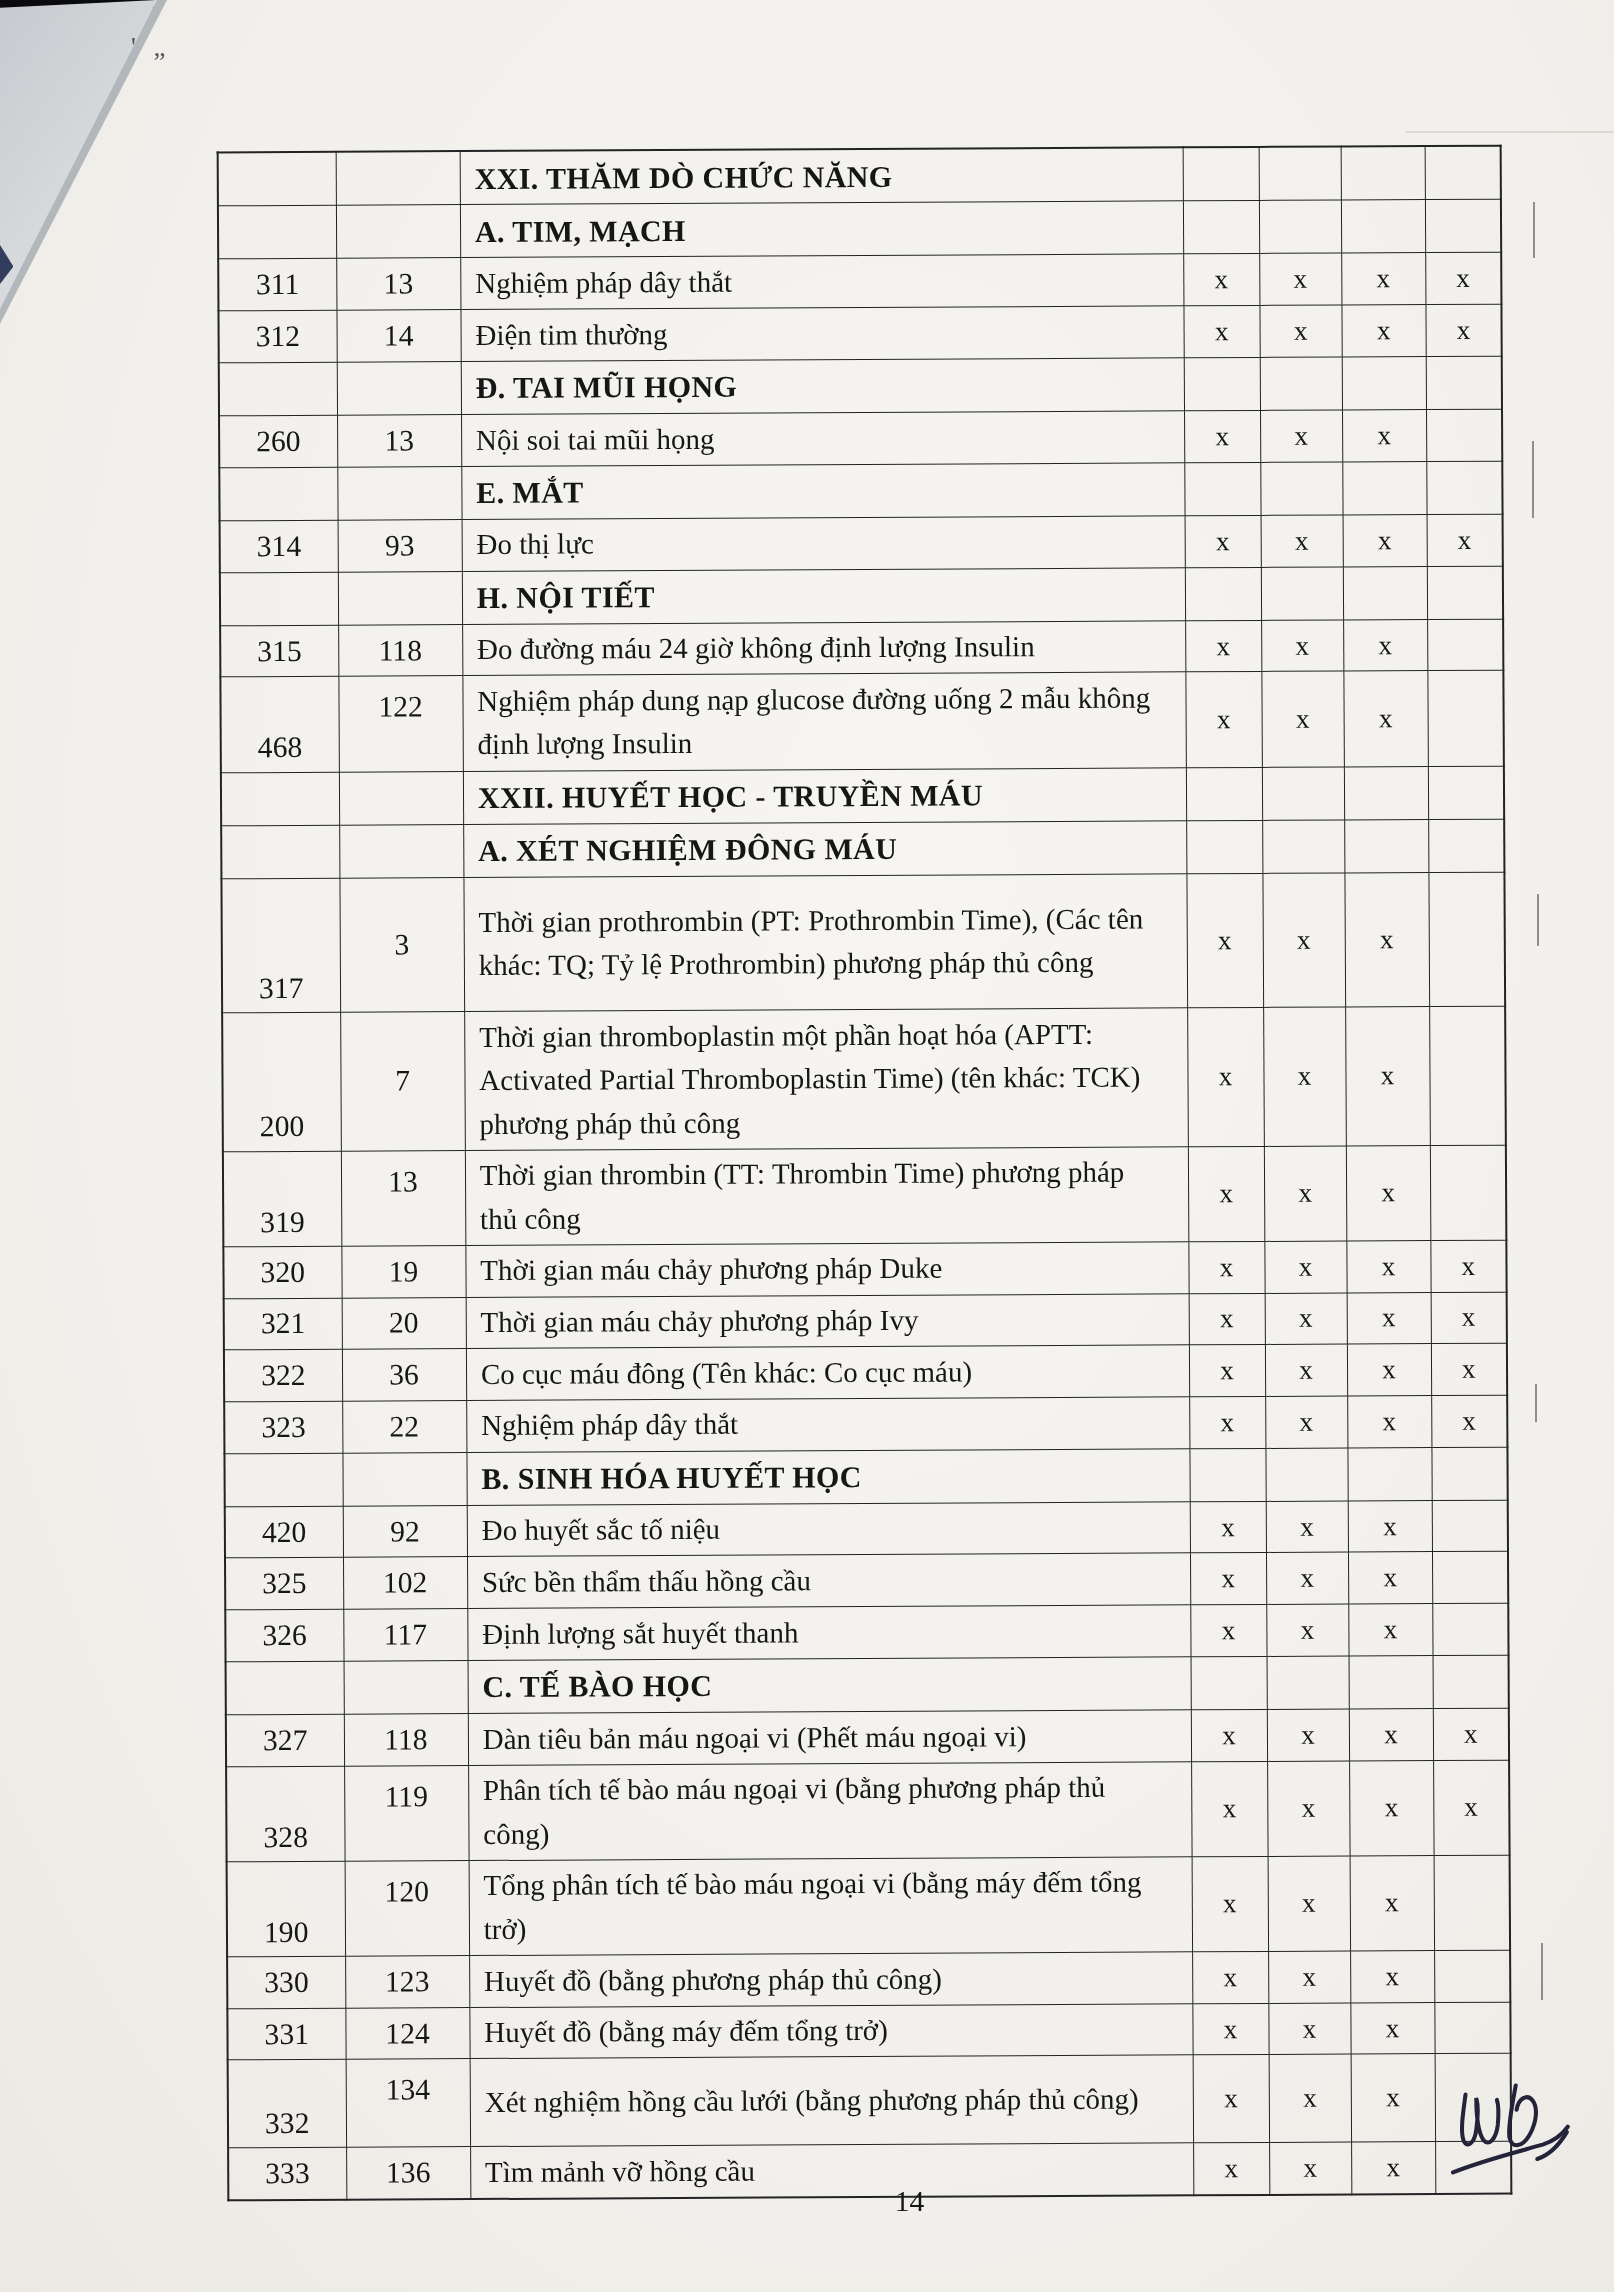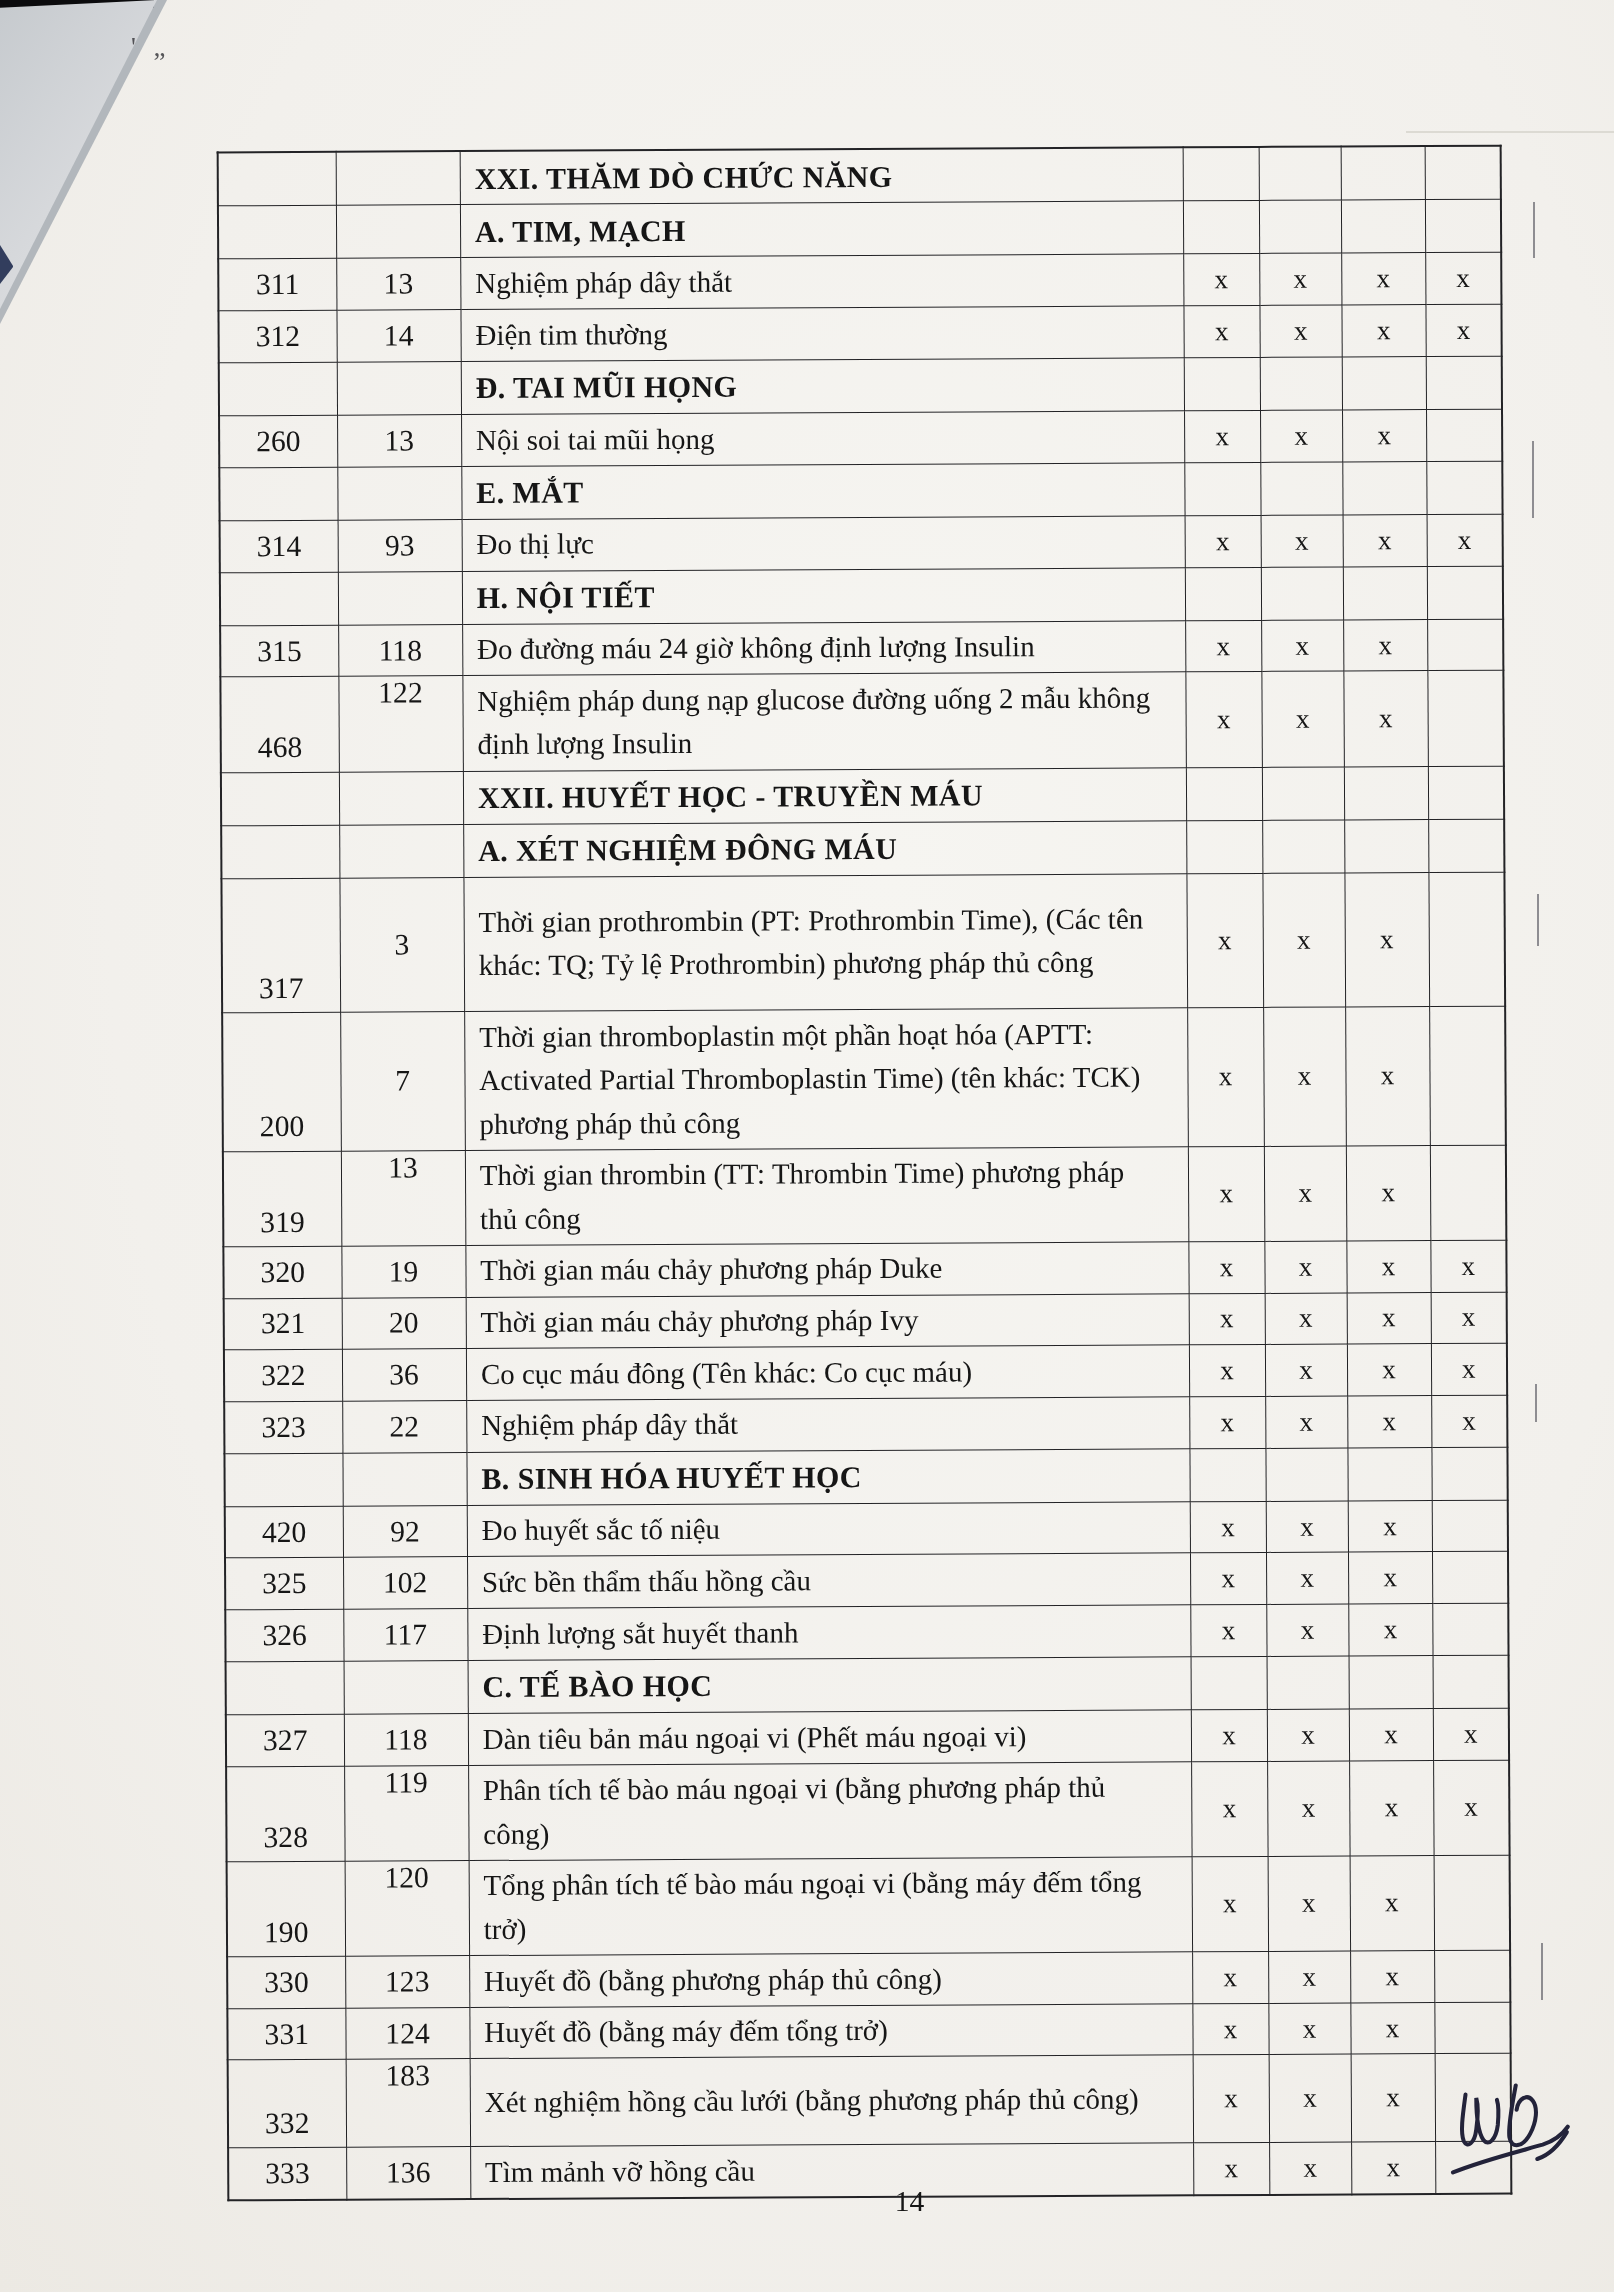"122" tr.r2 td.c-code { padding-top: 0 -> 14px }
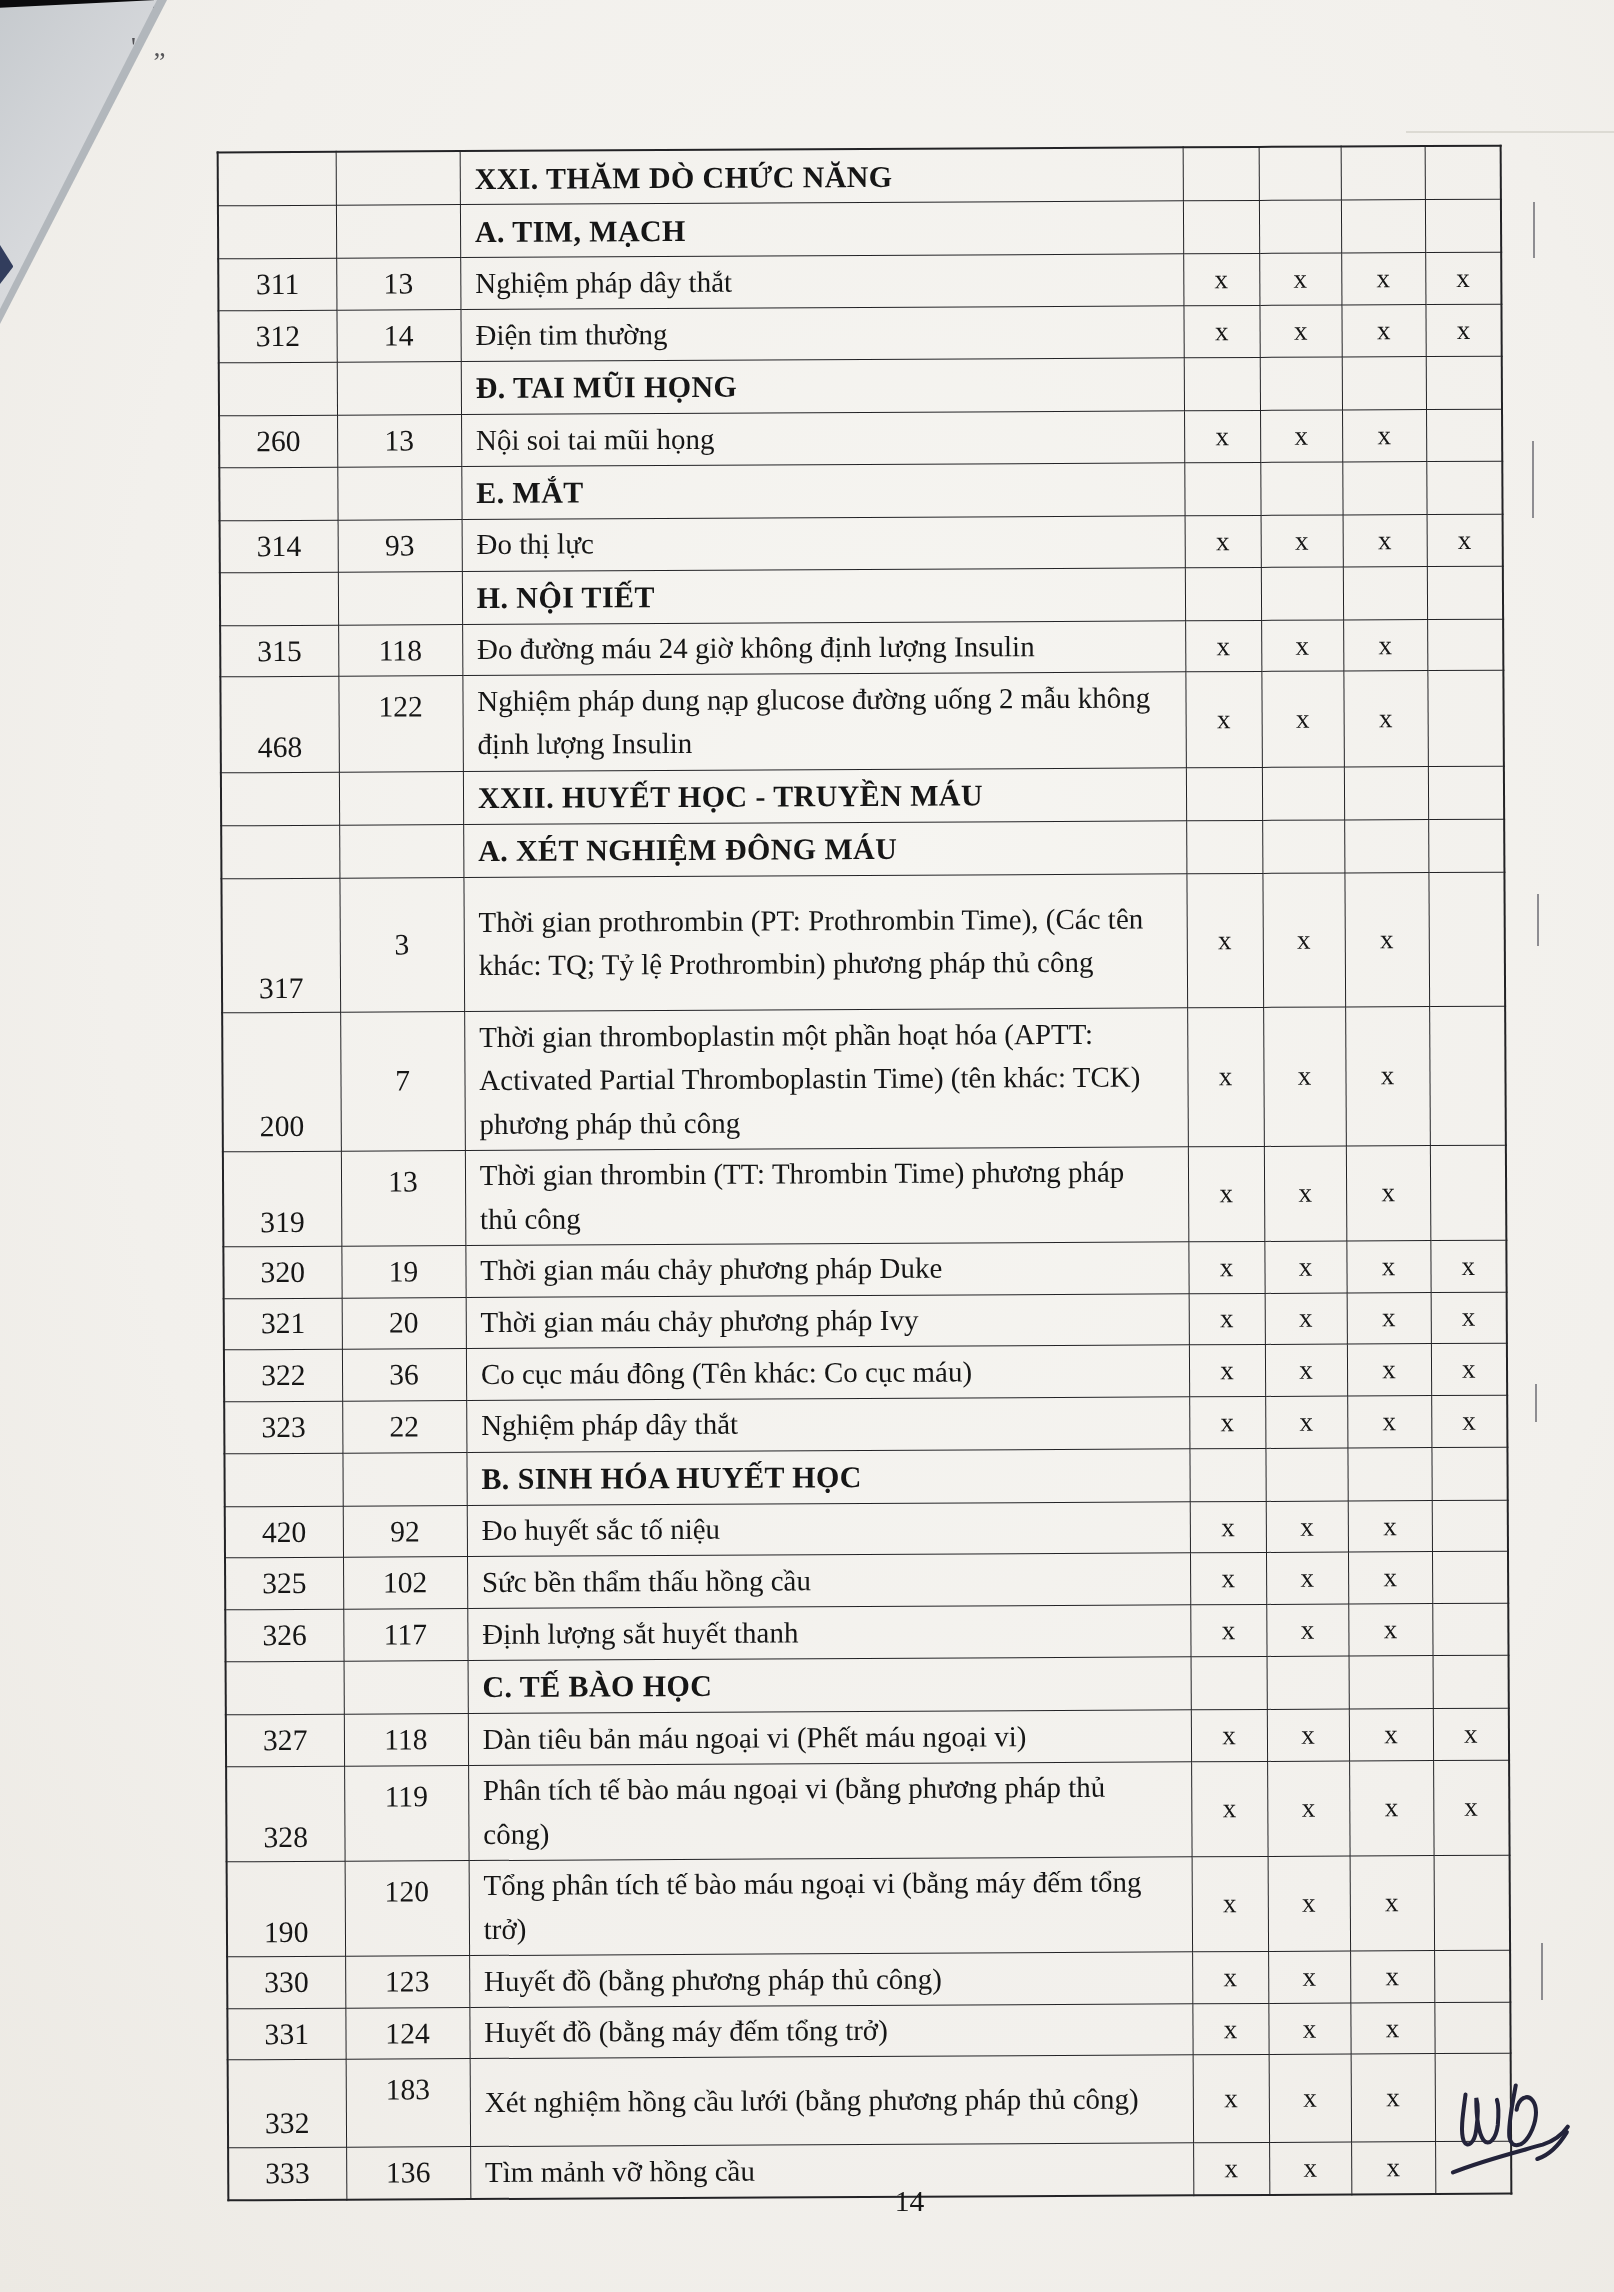"183" td.c-code { text: 183 -> 134 }
